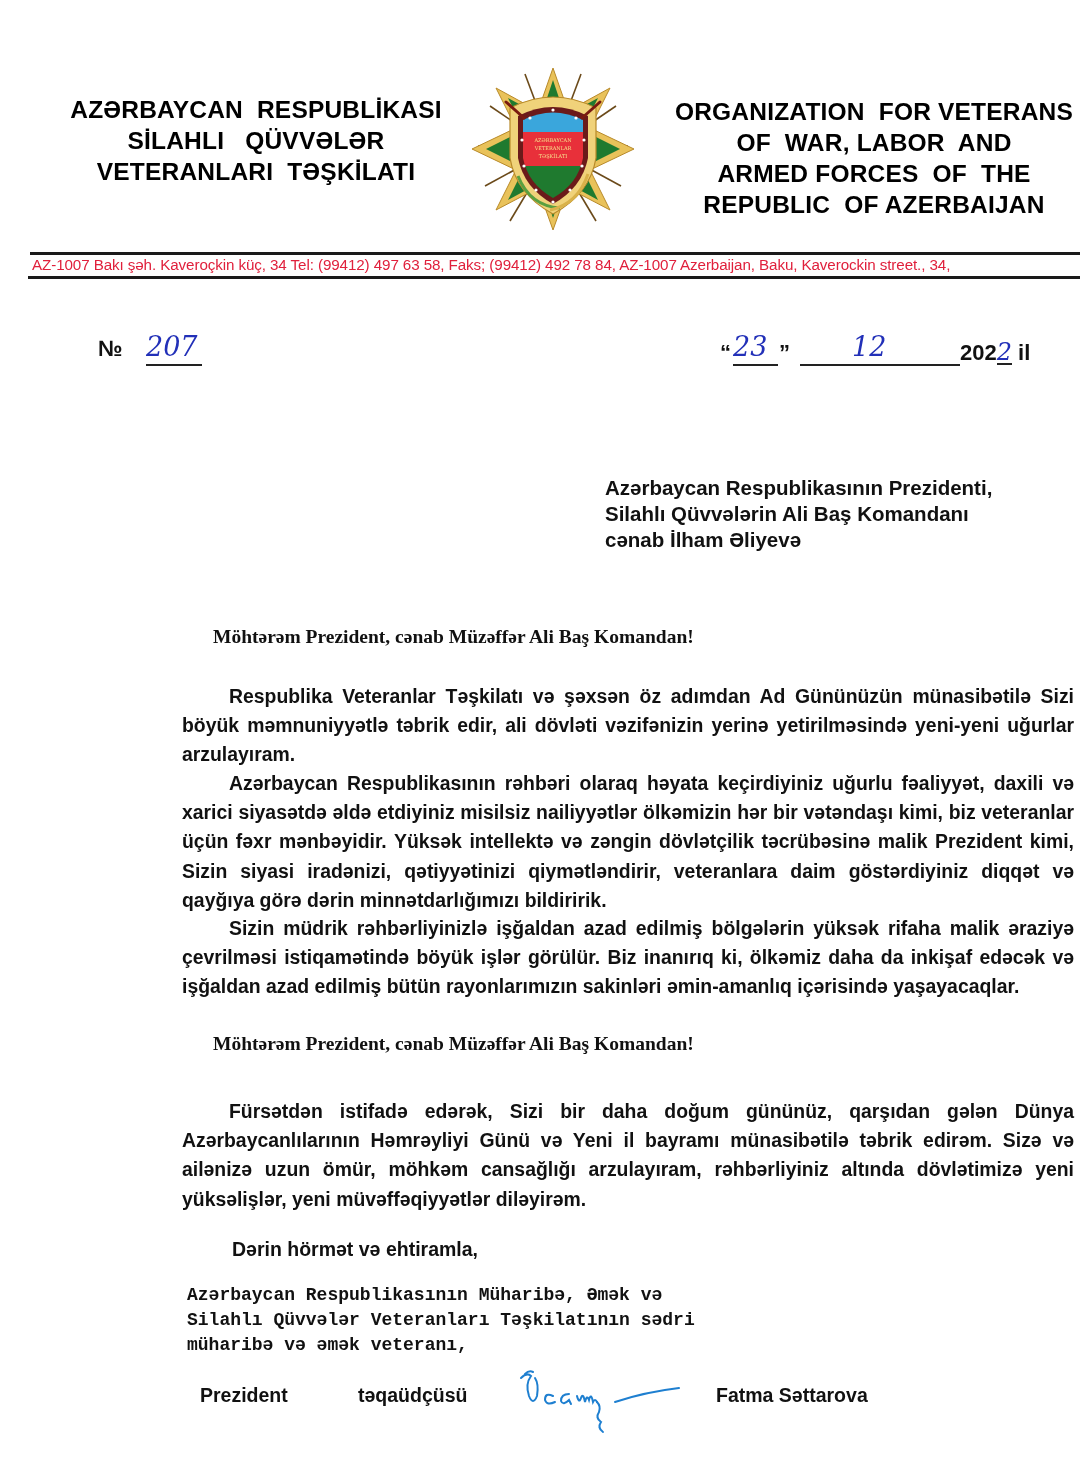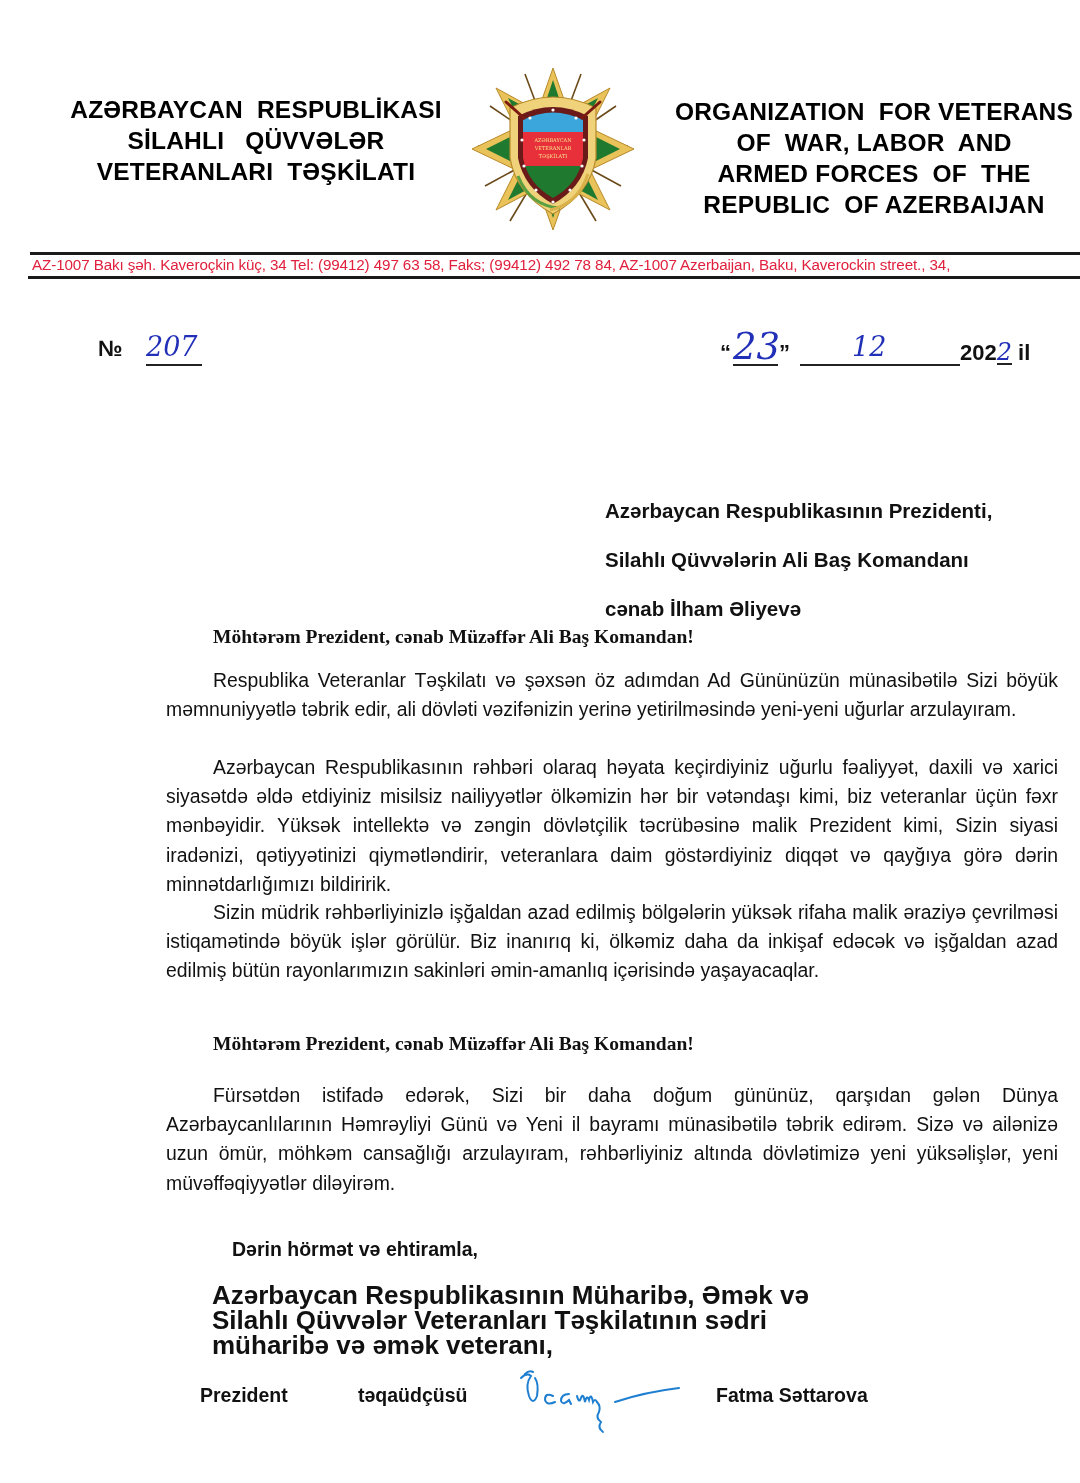"23" .date-day { font-size: 37px -> 27px; text-align: right -> left }
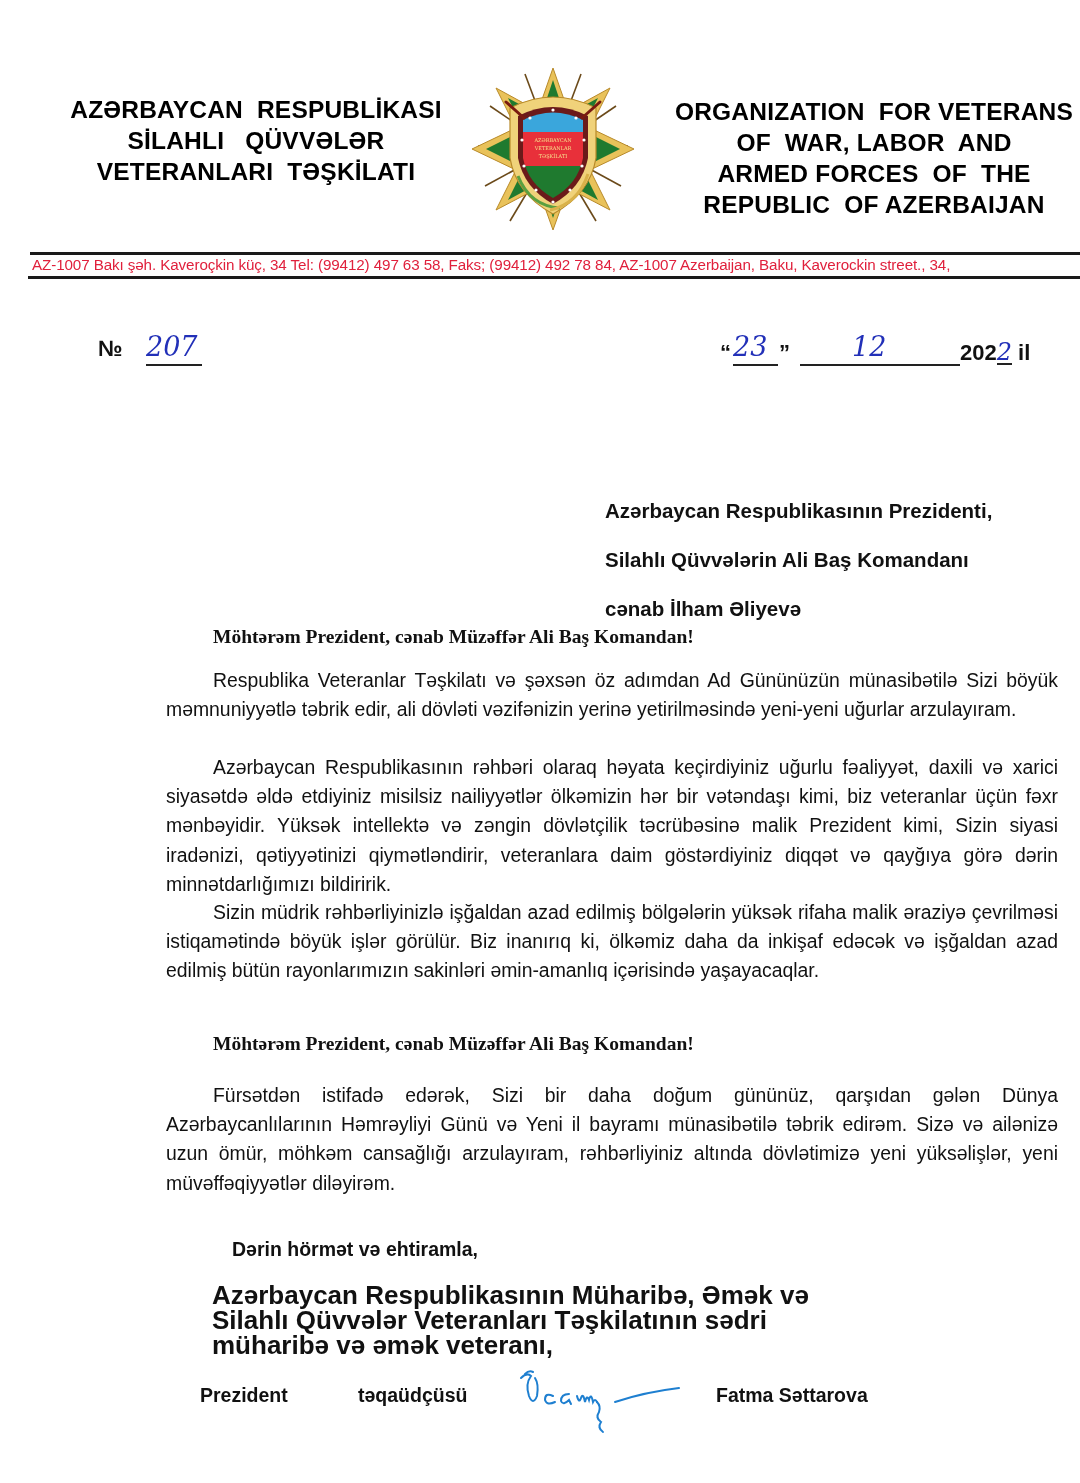"Azərbaycan Respublikasının Prezidenti," .addressee div { margin-top: 23px -> none }
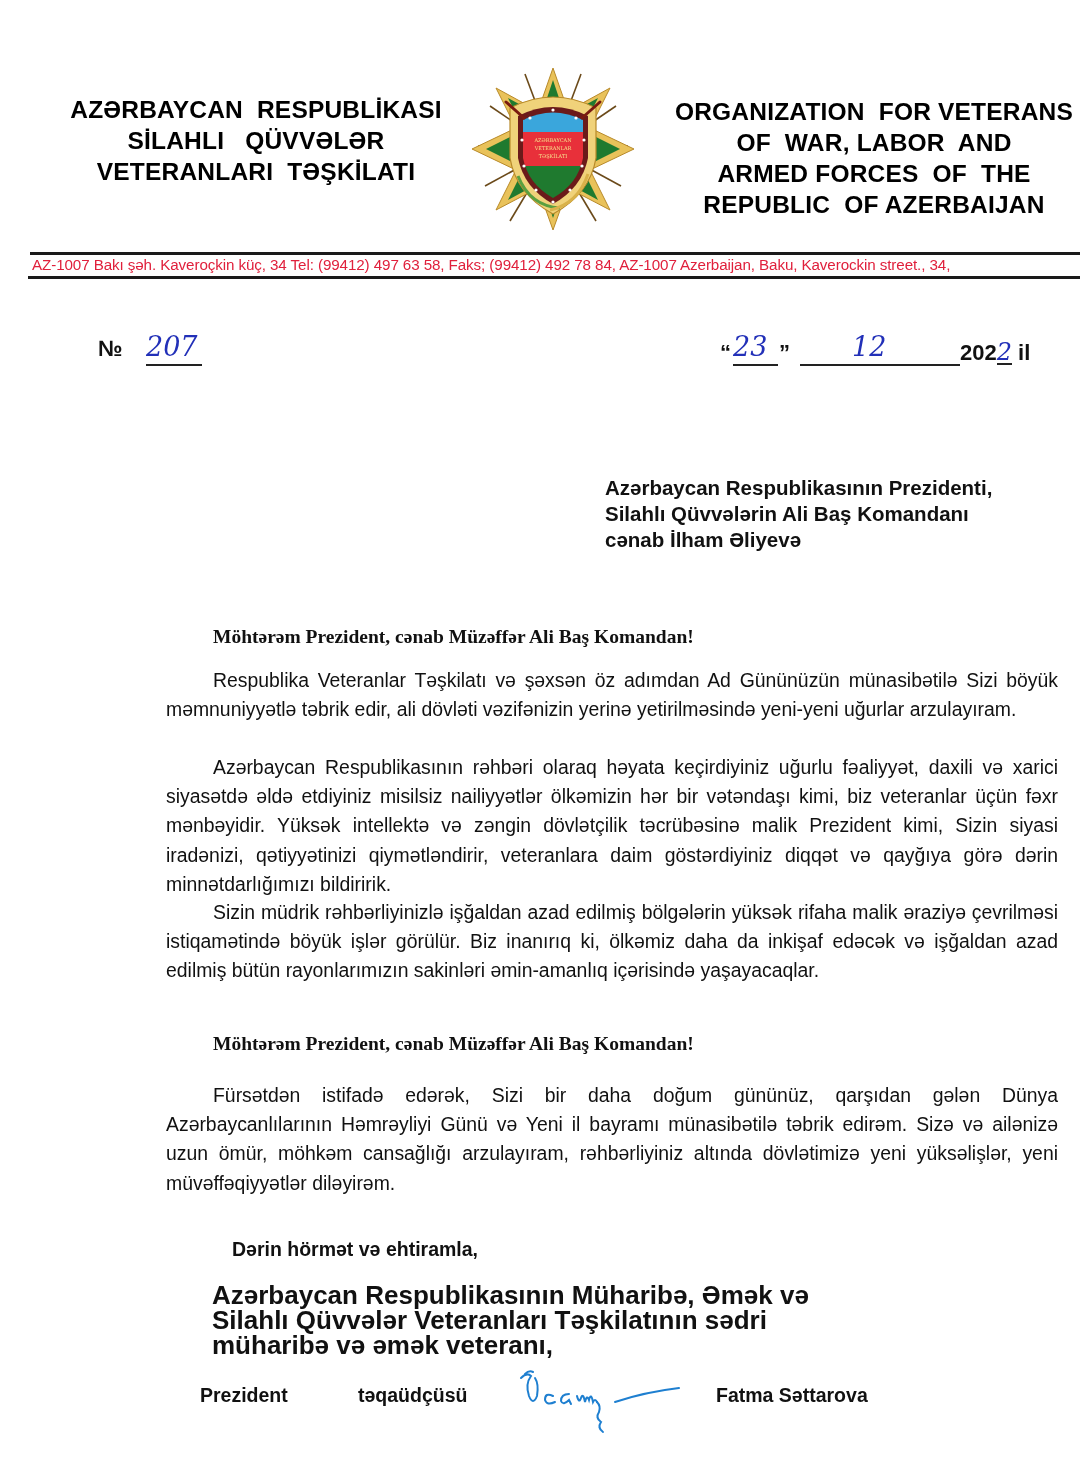"Respublika Veteranlar Təşkilatı və" .para { font-weight: none -> bold; margin: 0 -> 16px }
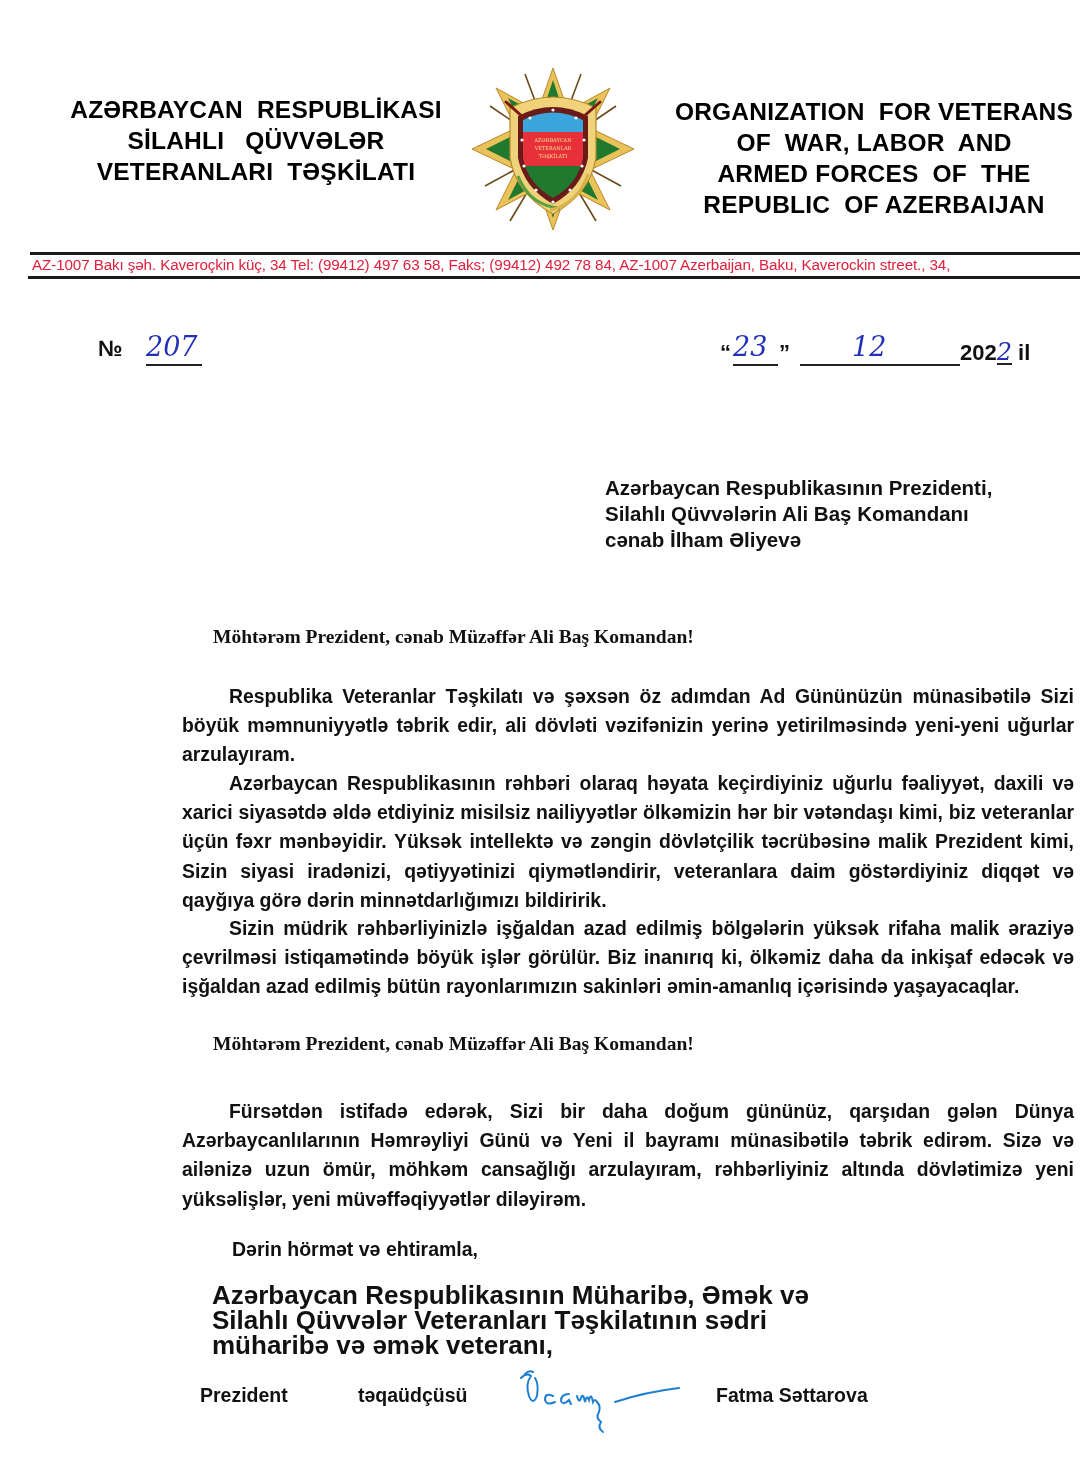"Azərbaycan Respublikasının Müharibə," .sig-org { font-family: Liberation Sans, sans-serif -> Liberation Mono, monospace; font-size: 26px -> 18px; left: 212px -> 187px }
